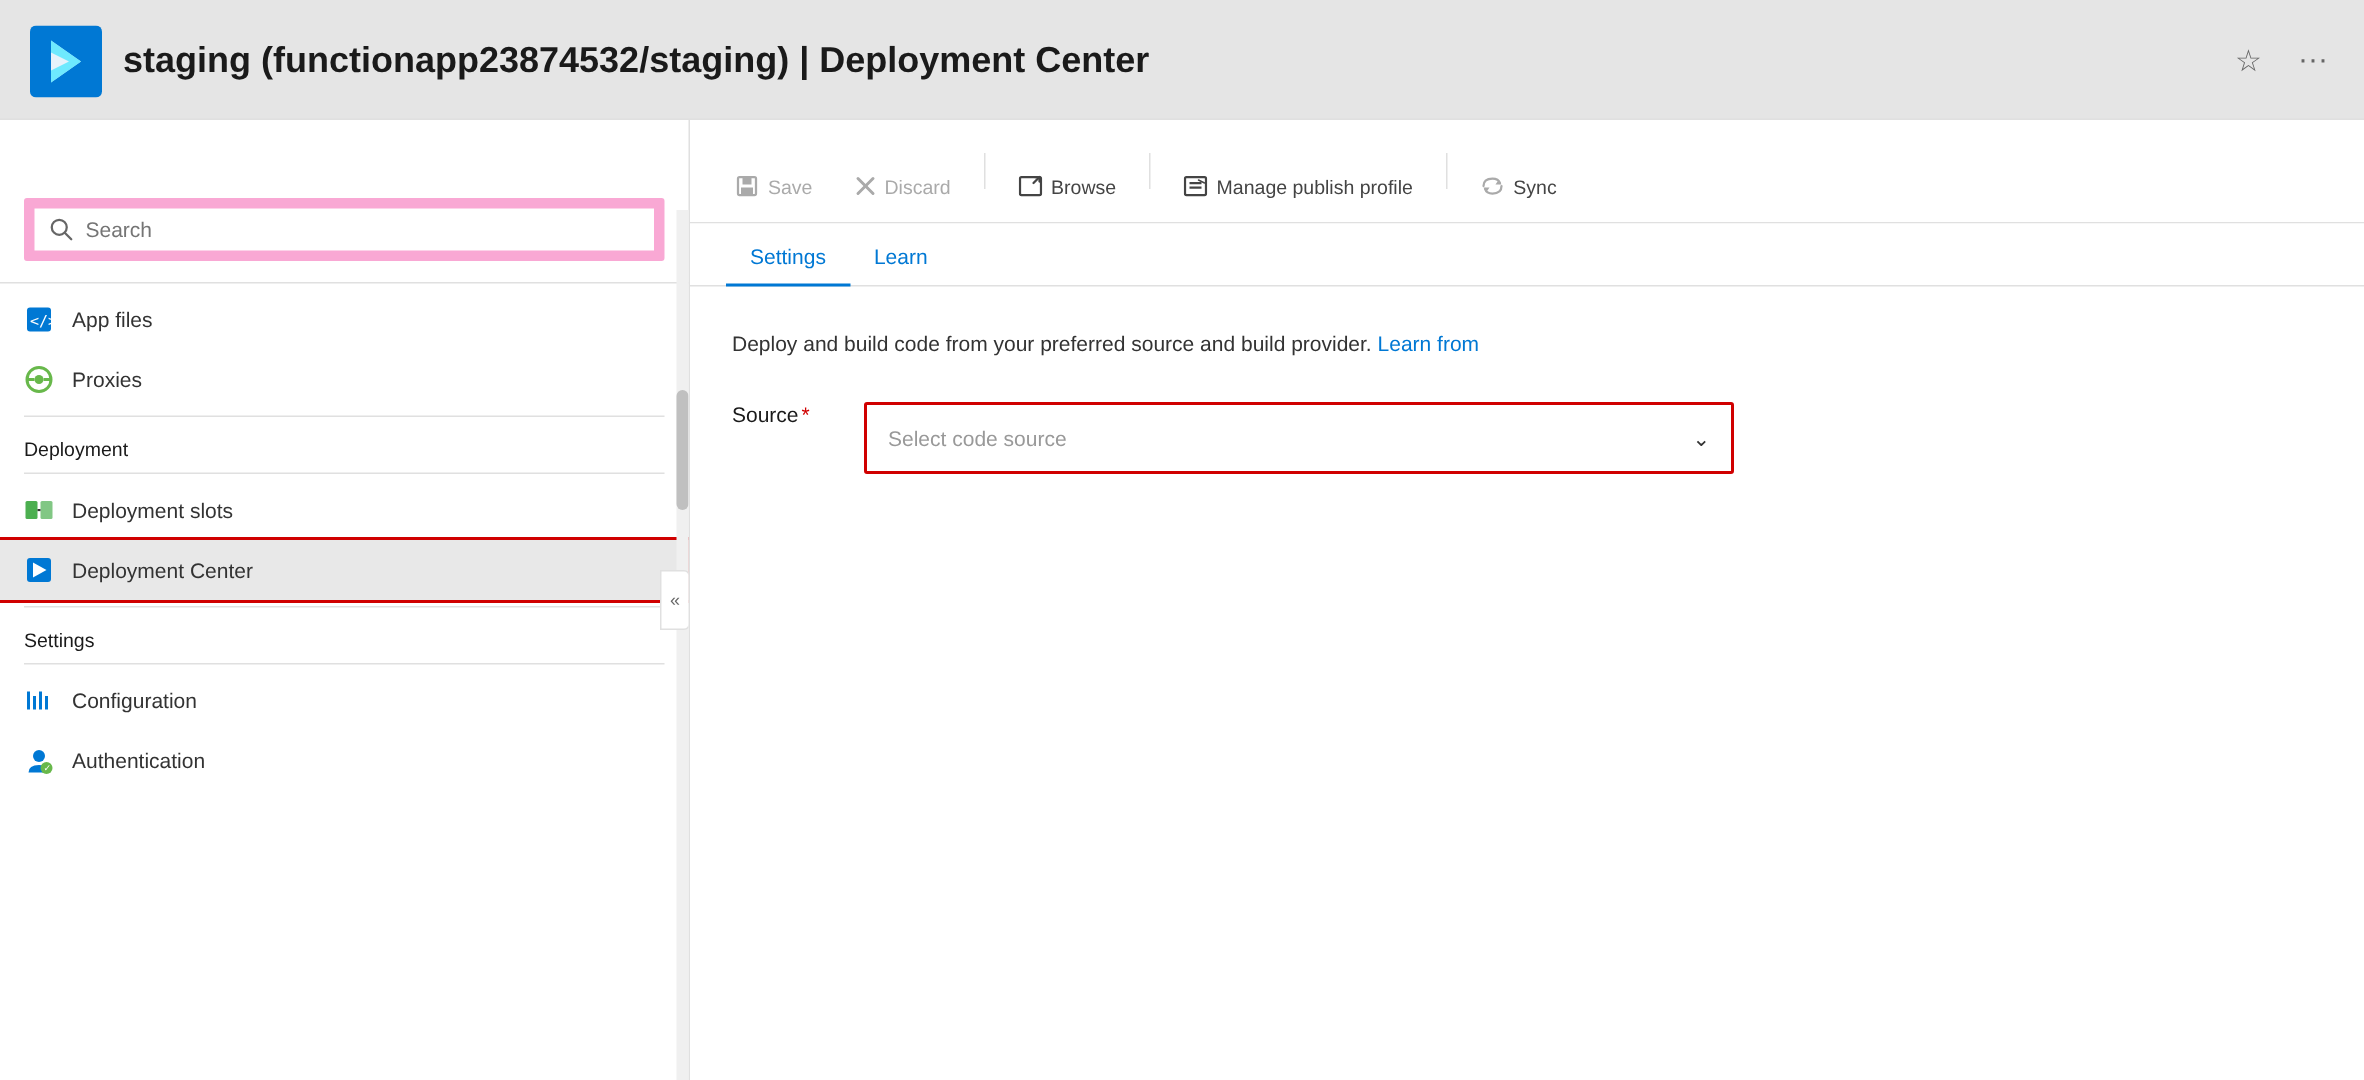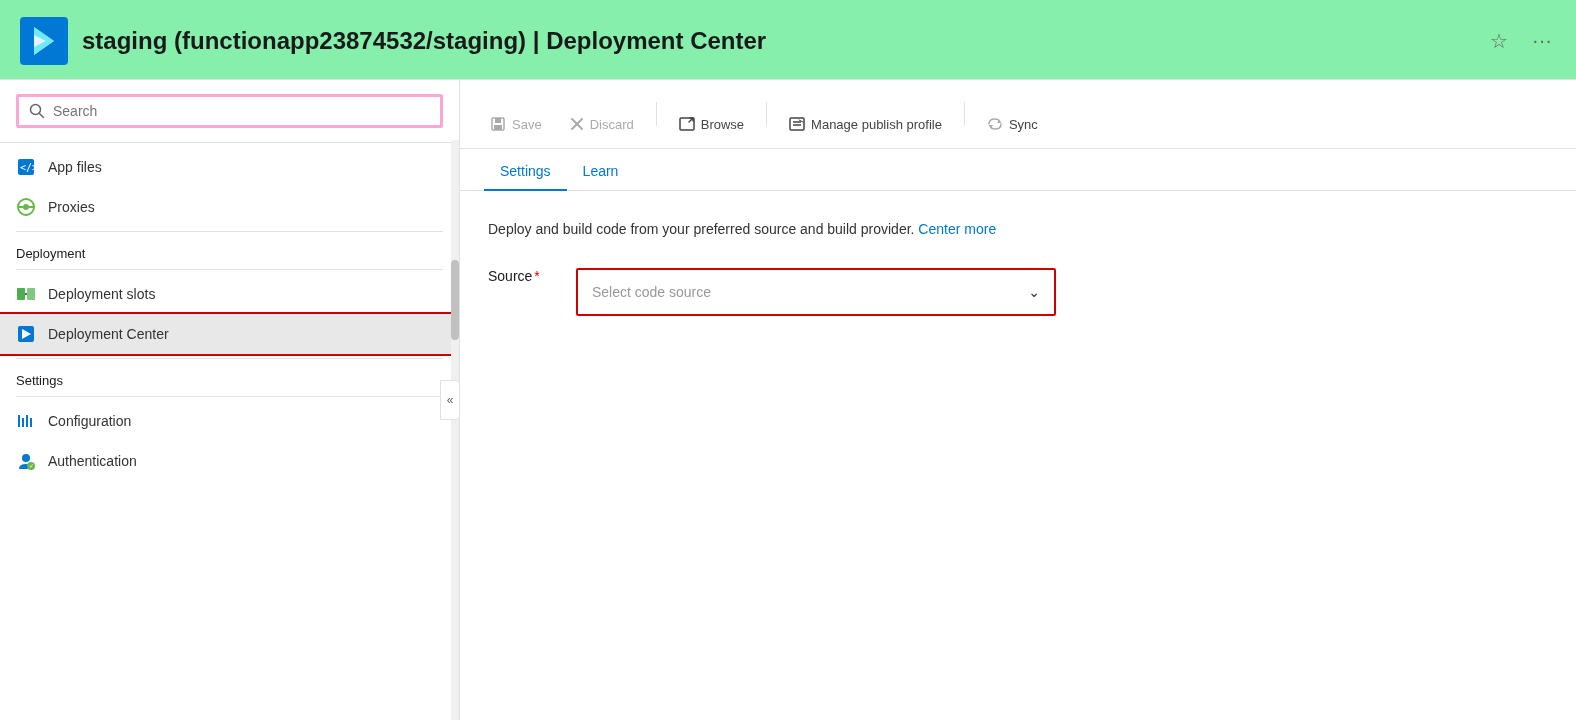"staging (functionapp23874532/staging) |" .header { background: #86efac -> #e5e5e5 }
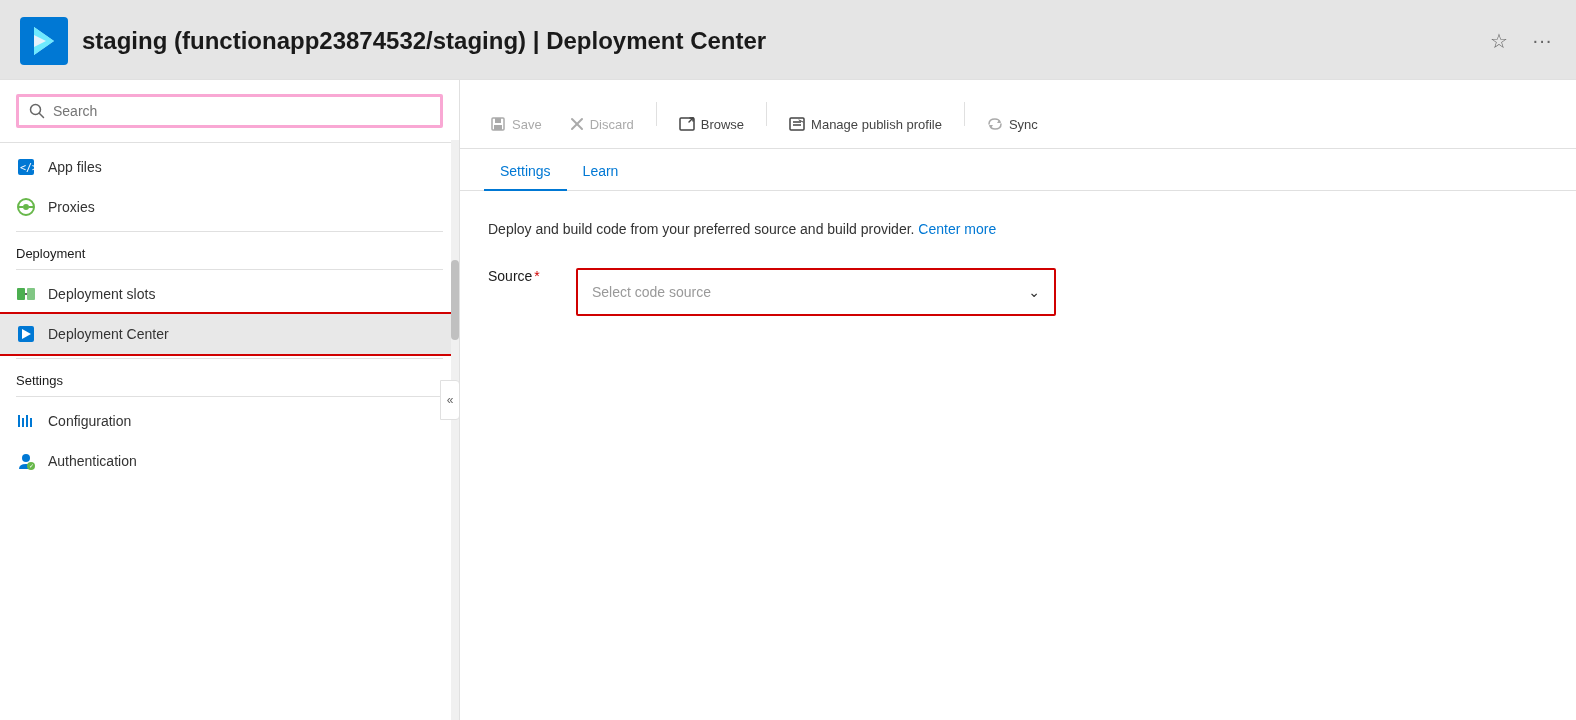"Search" .search-box { border: 3px solid #f9a8d4 -> 7px solid #f9a8d4; margin-top: none -> 38px }
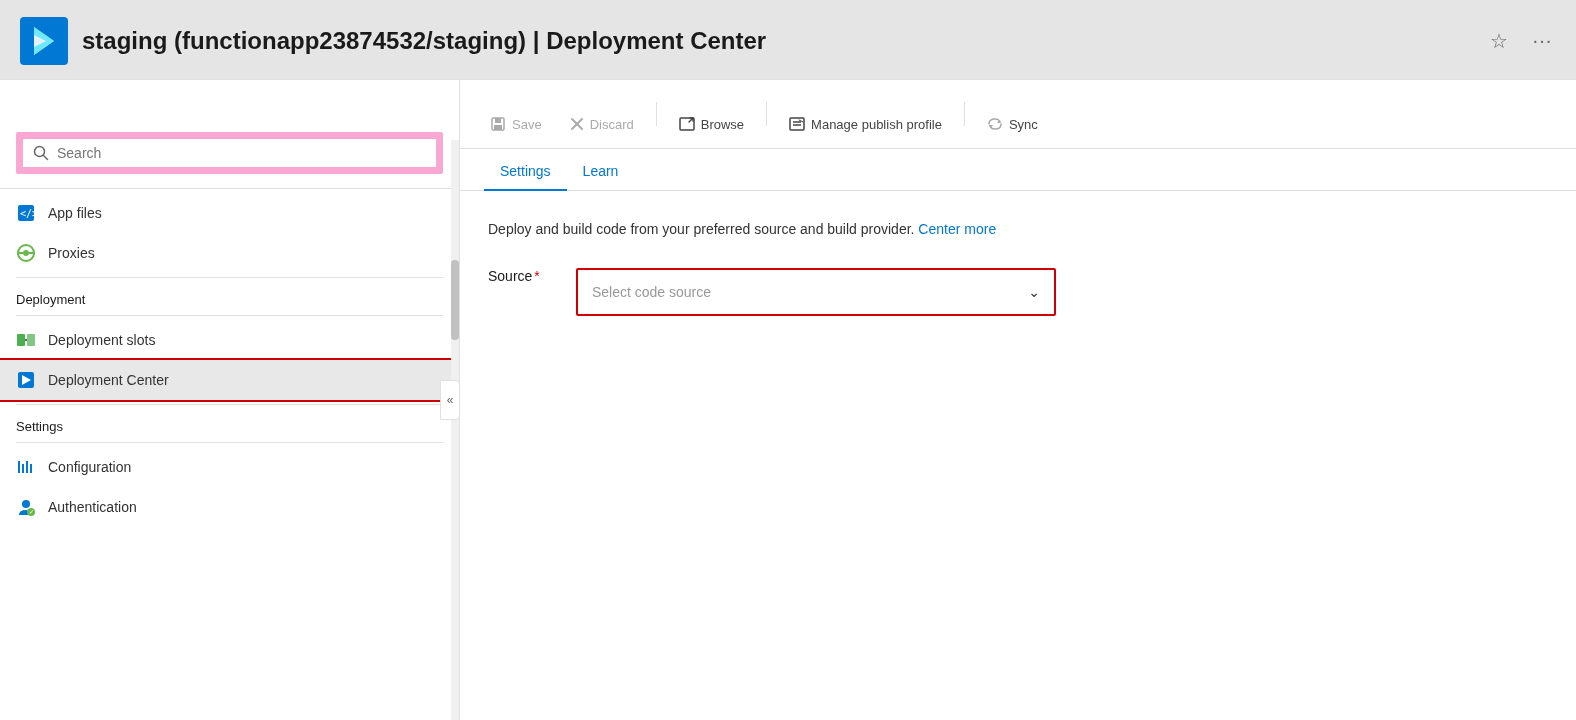"Center more" a.learn-more { text: Center more -> Learn from }
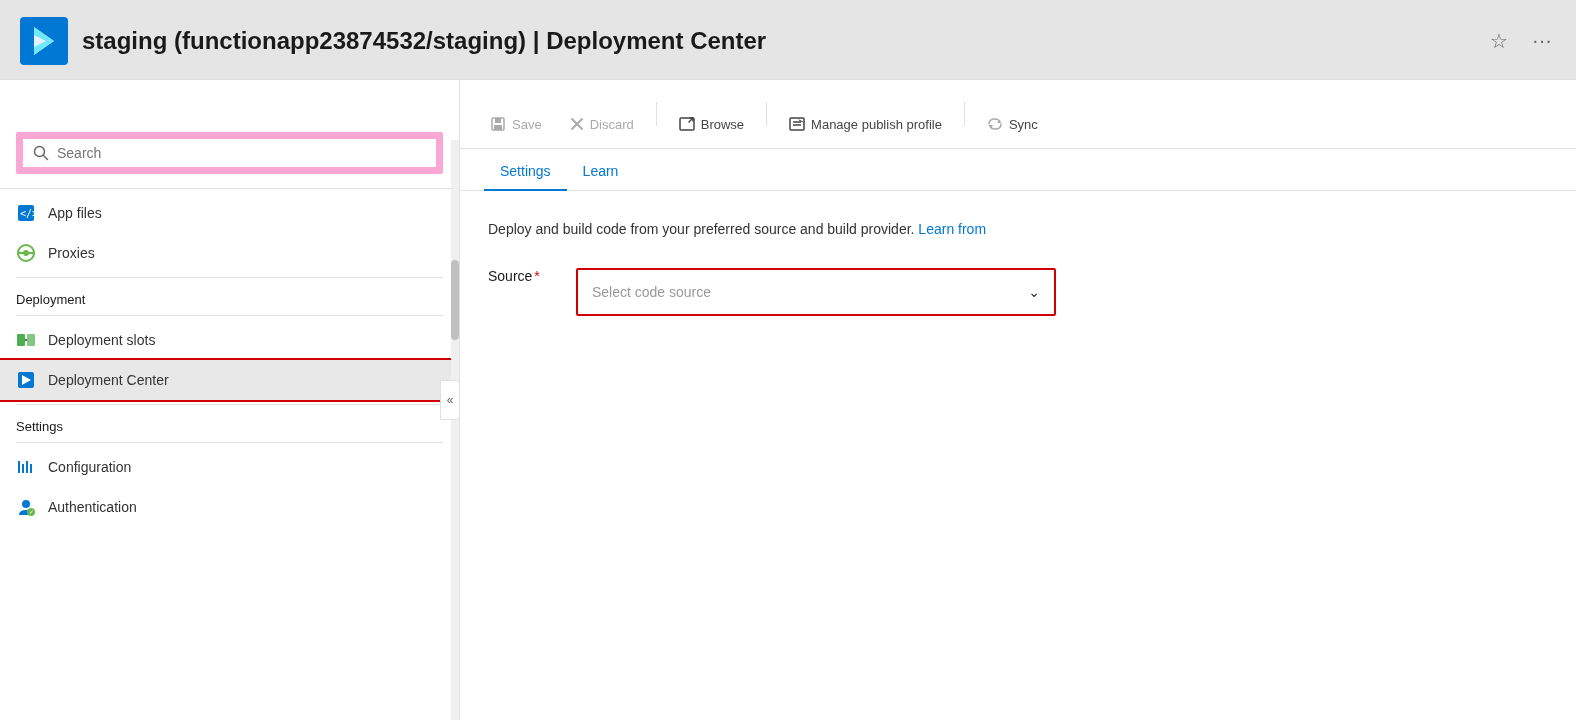"Select code source" .source-select-container { width: 480px -> 580px }
